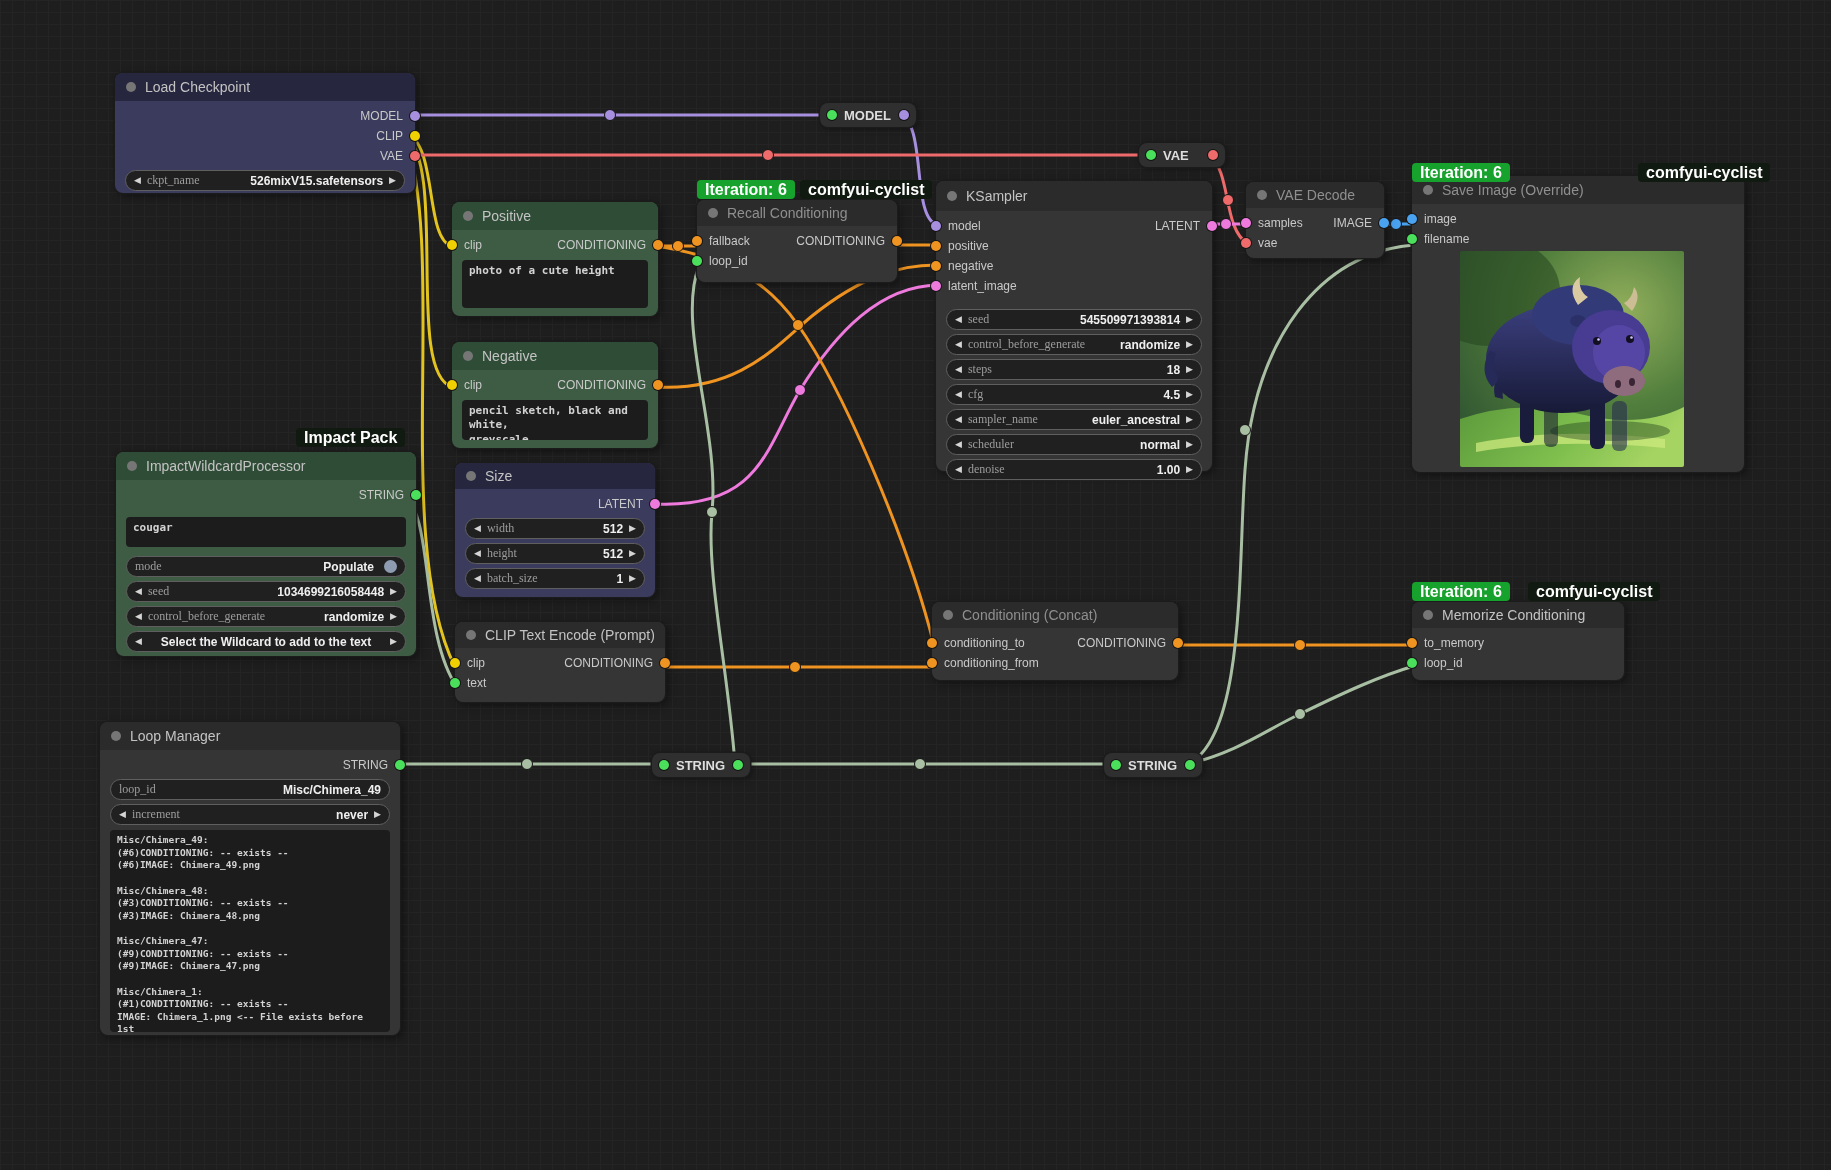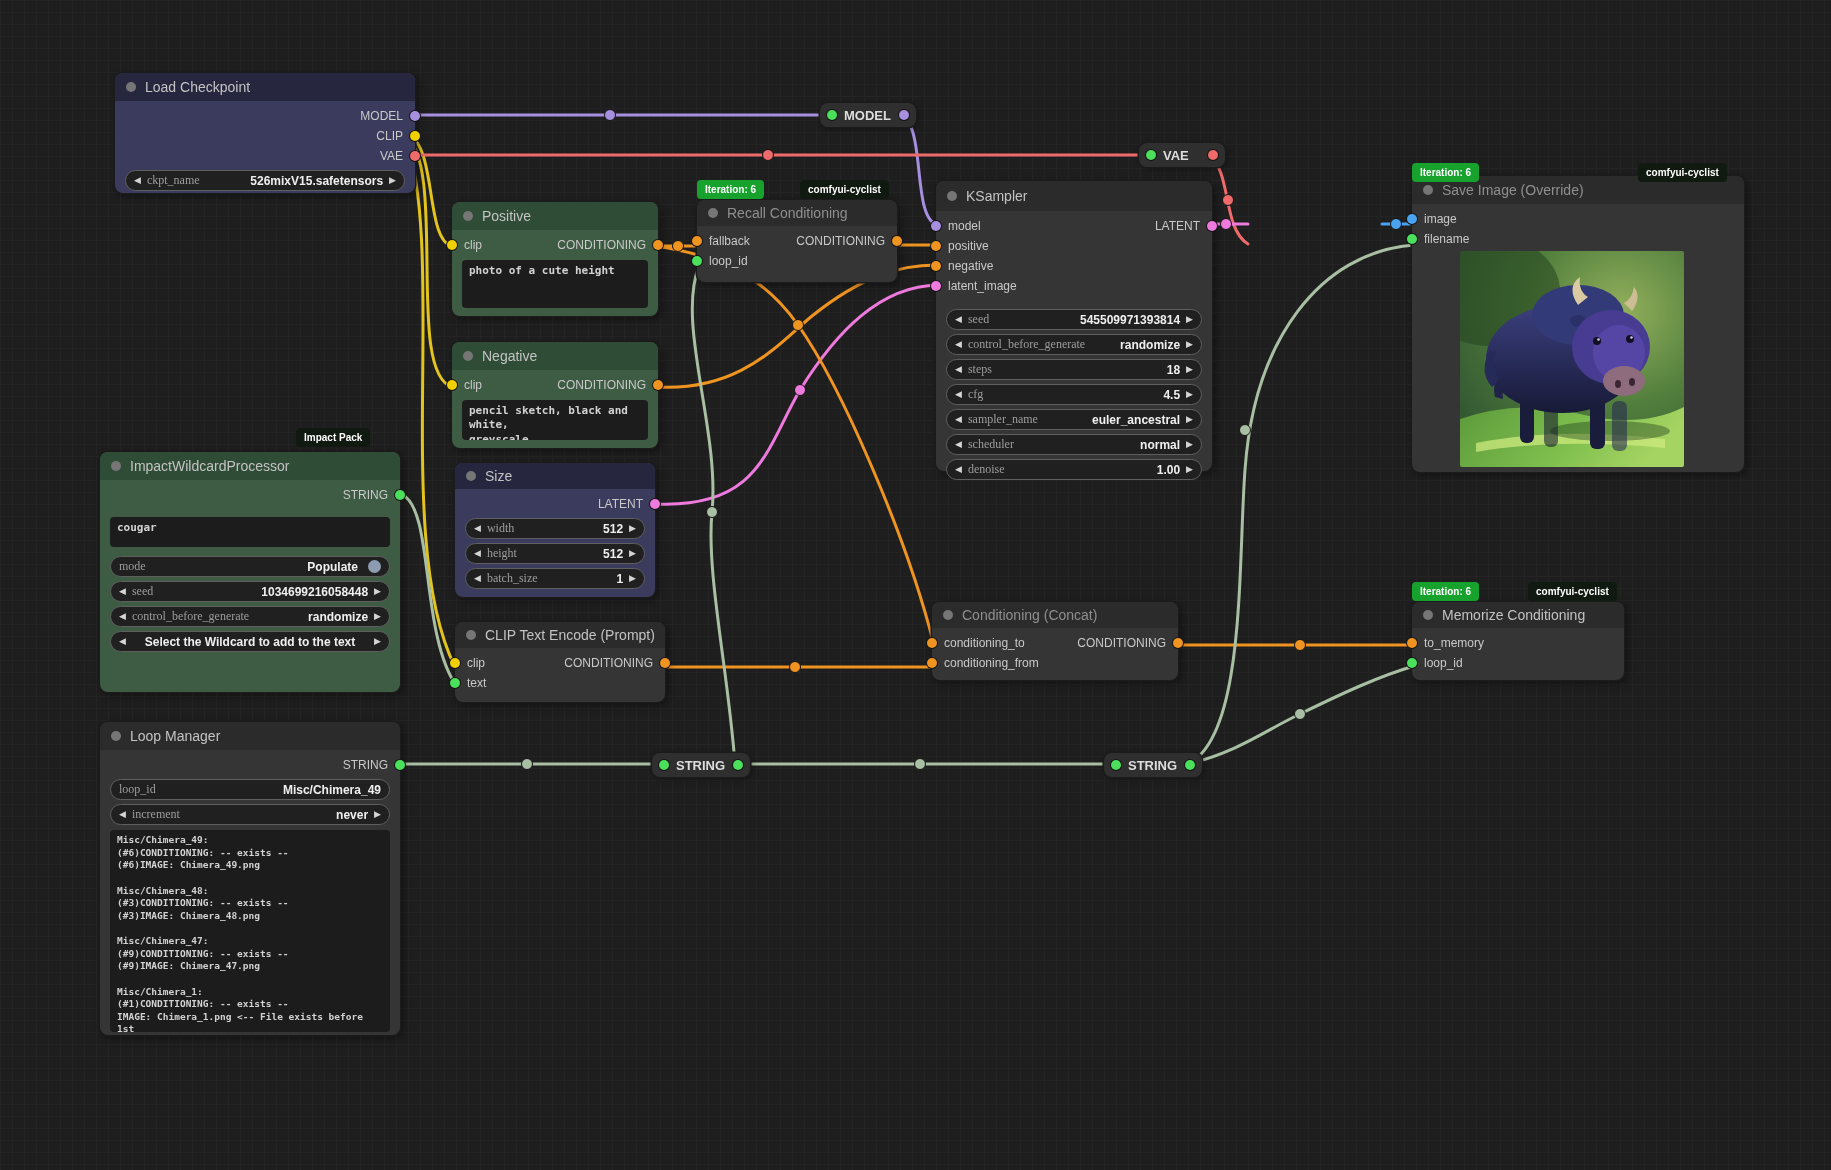"Iteration: 6" .badge { font-size: 10px -> 16px }
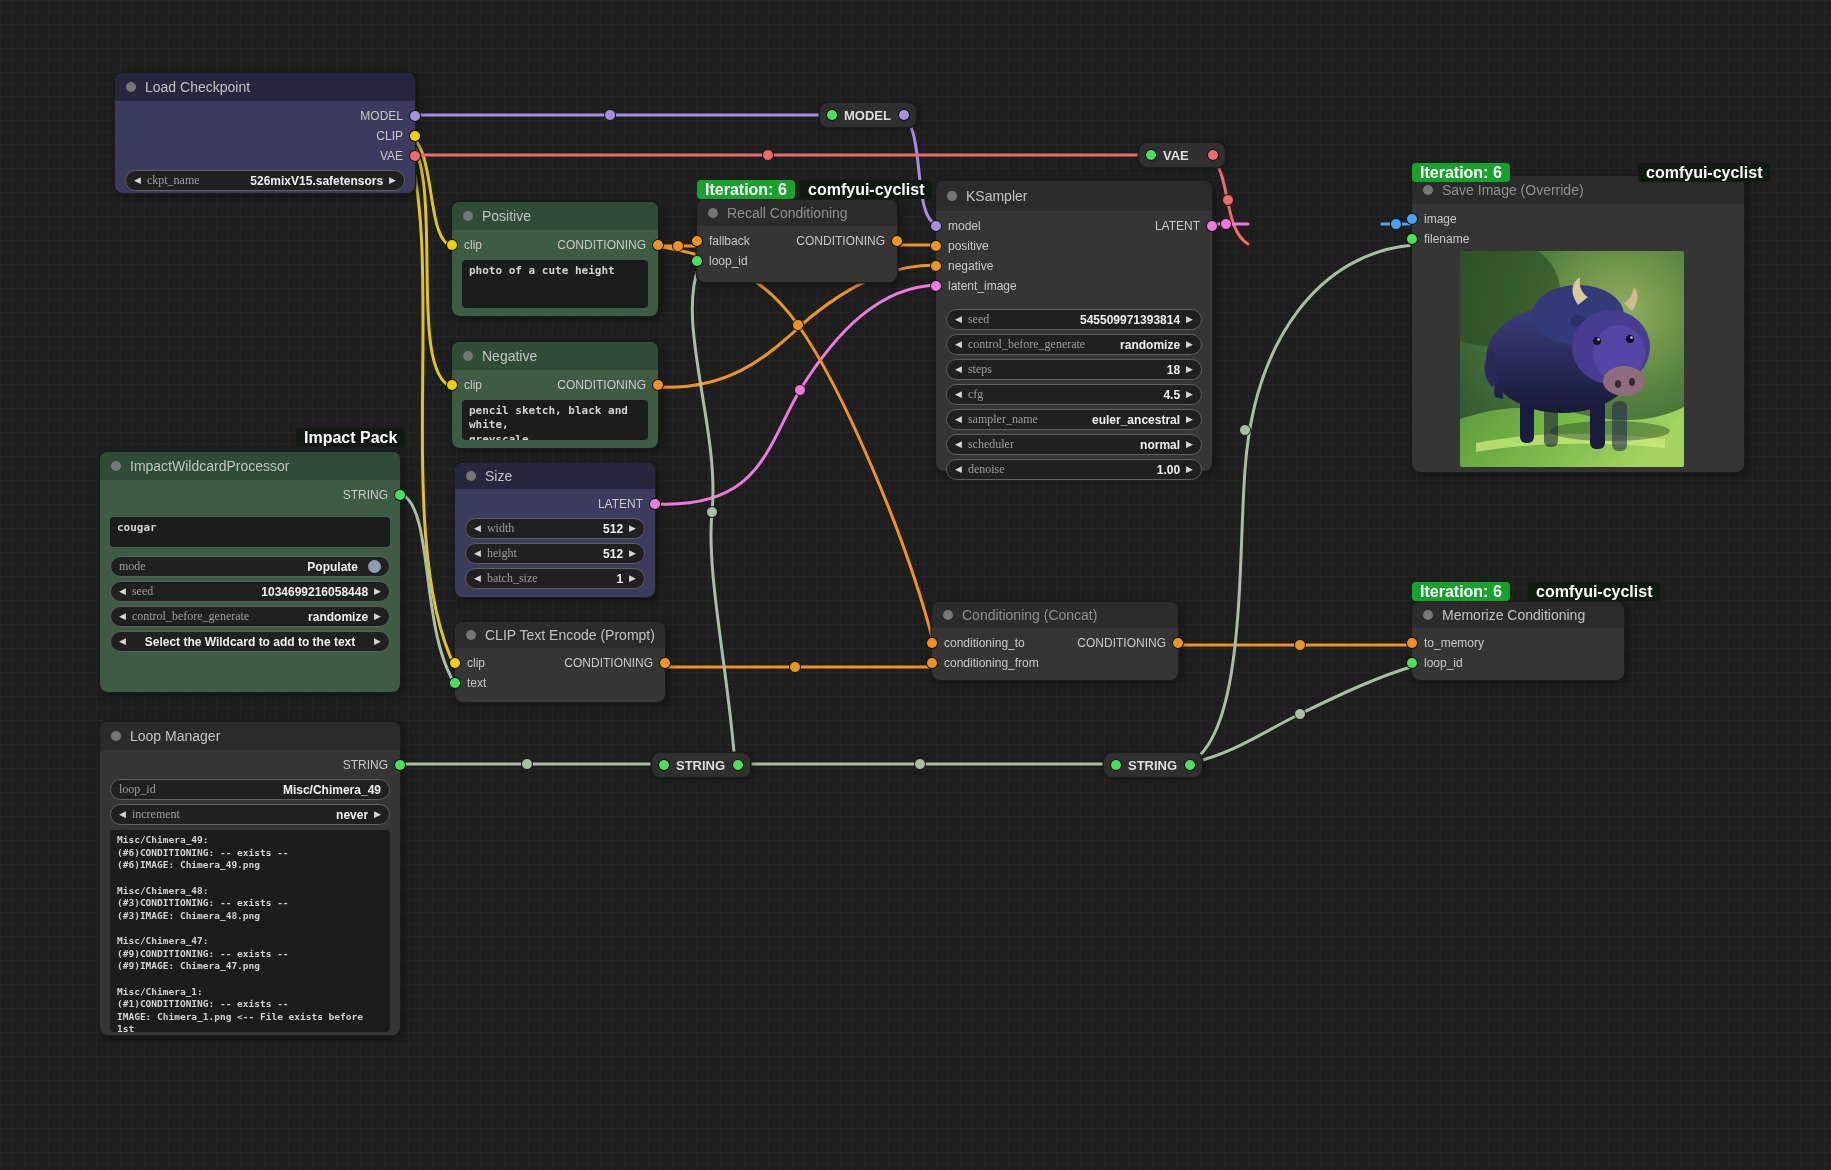"VAE Decode" div.node { html: none -> <div> <div> <span></span> <span>VAE Decode</span> </div> <div> <div> <span> <i></i> <span>samples</span> </span> <span> <span>IMAGE</span> <i></i> </span> </div> <div> <span> <i></i> <span>vae</span> </span> </div> </div> </div> }
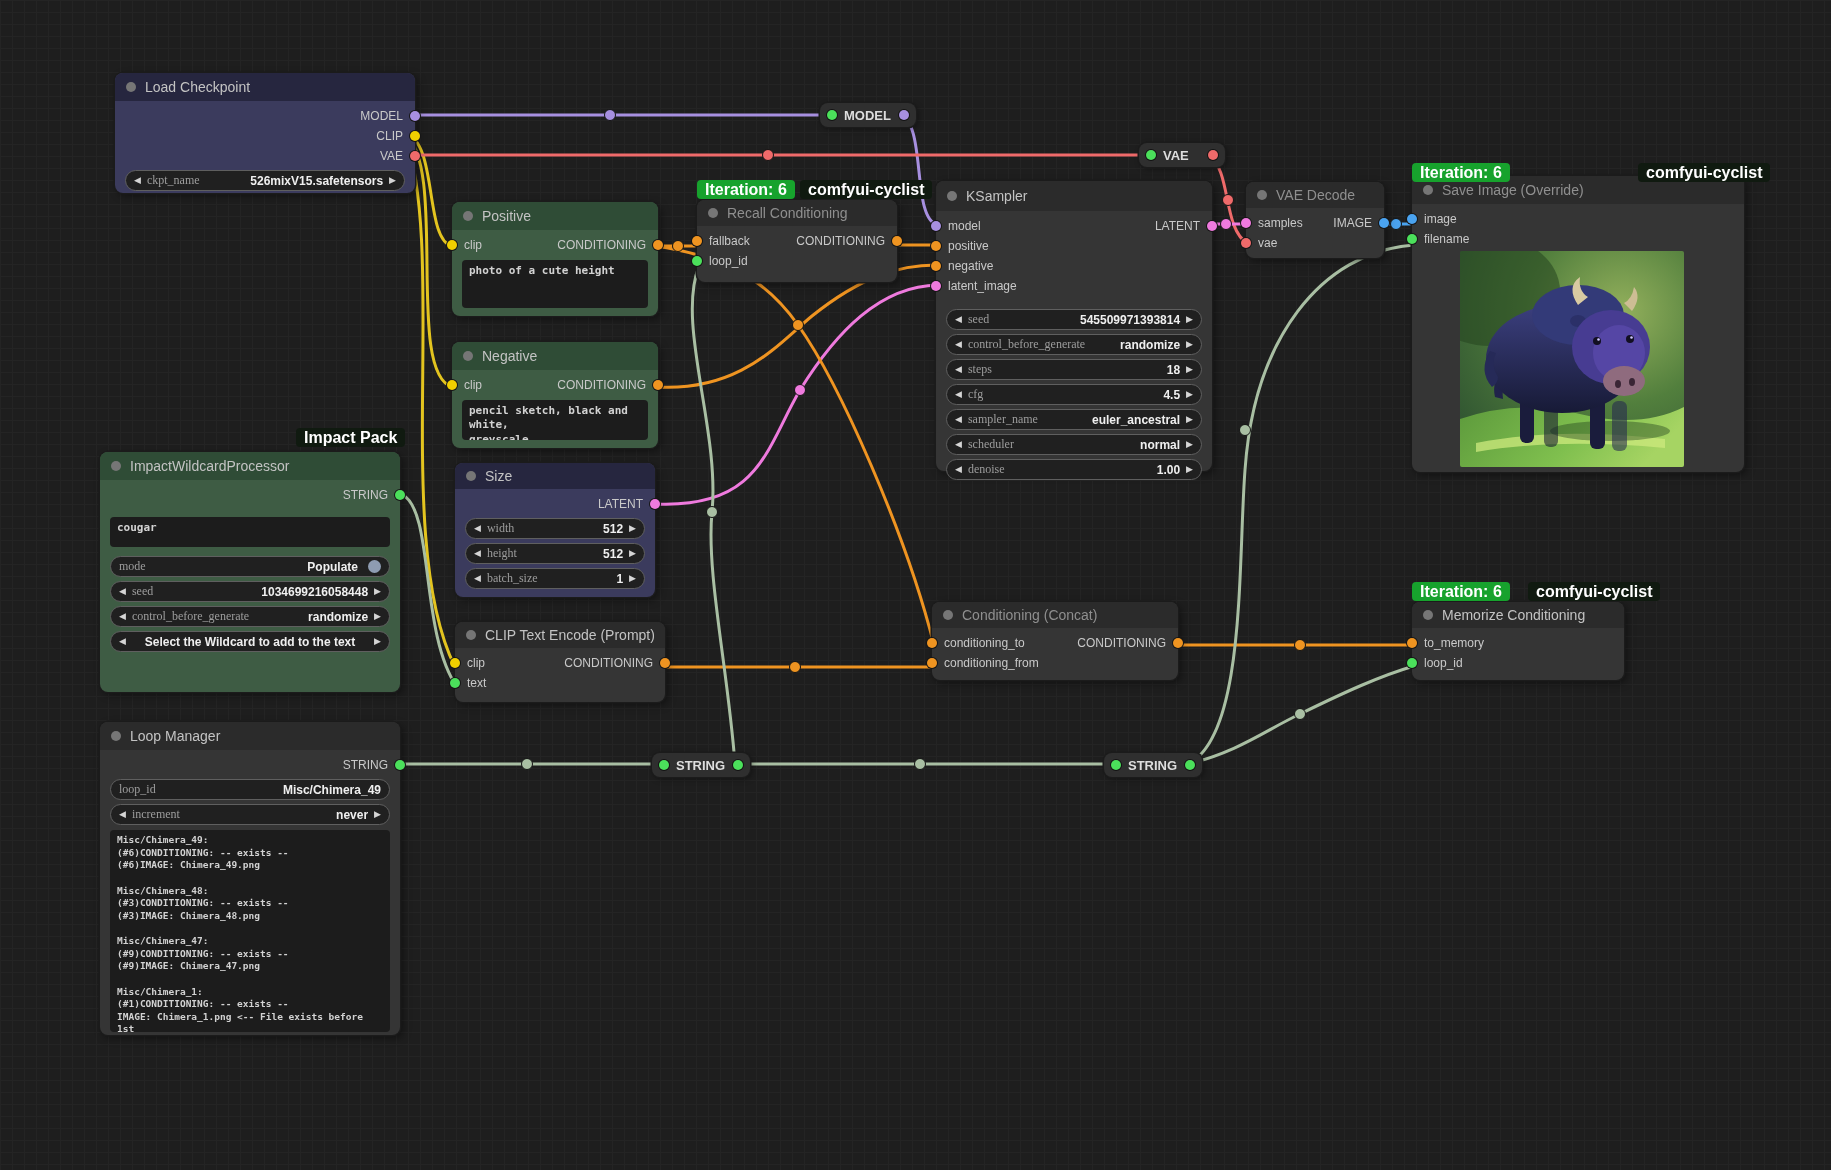"ImpactWildcardProcessor" div.node { height: 240px -> 204px; left: 100px -> 116px }
